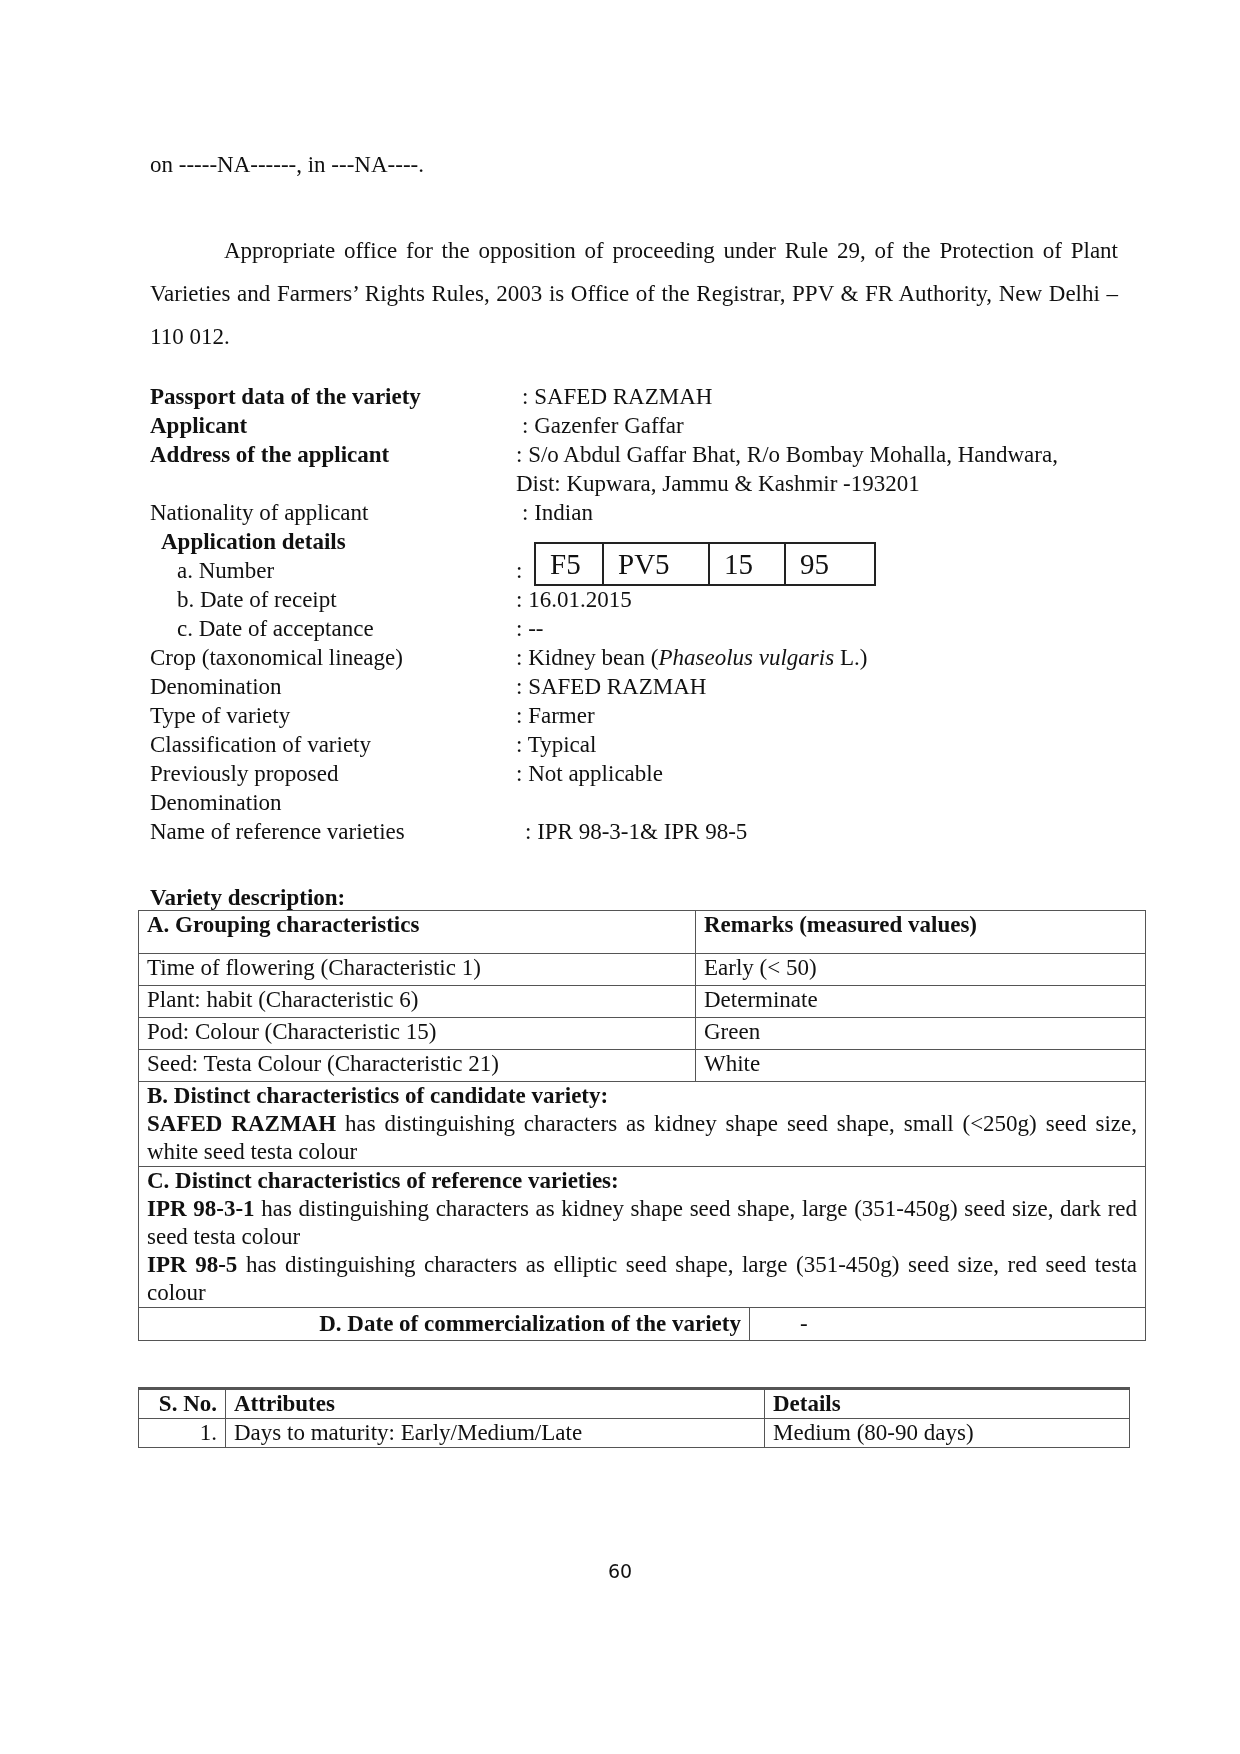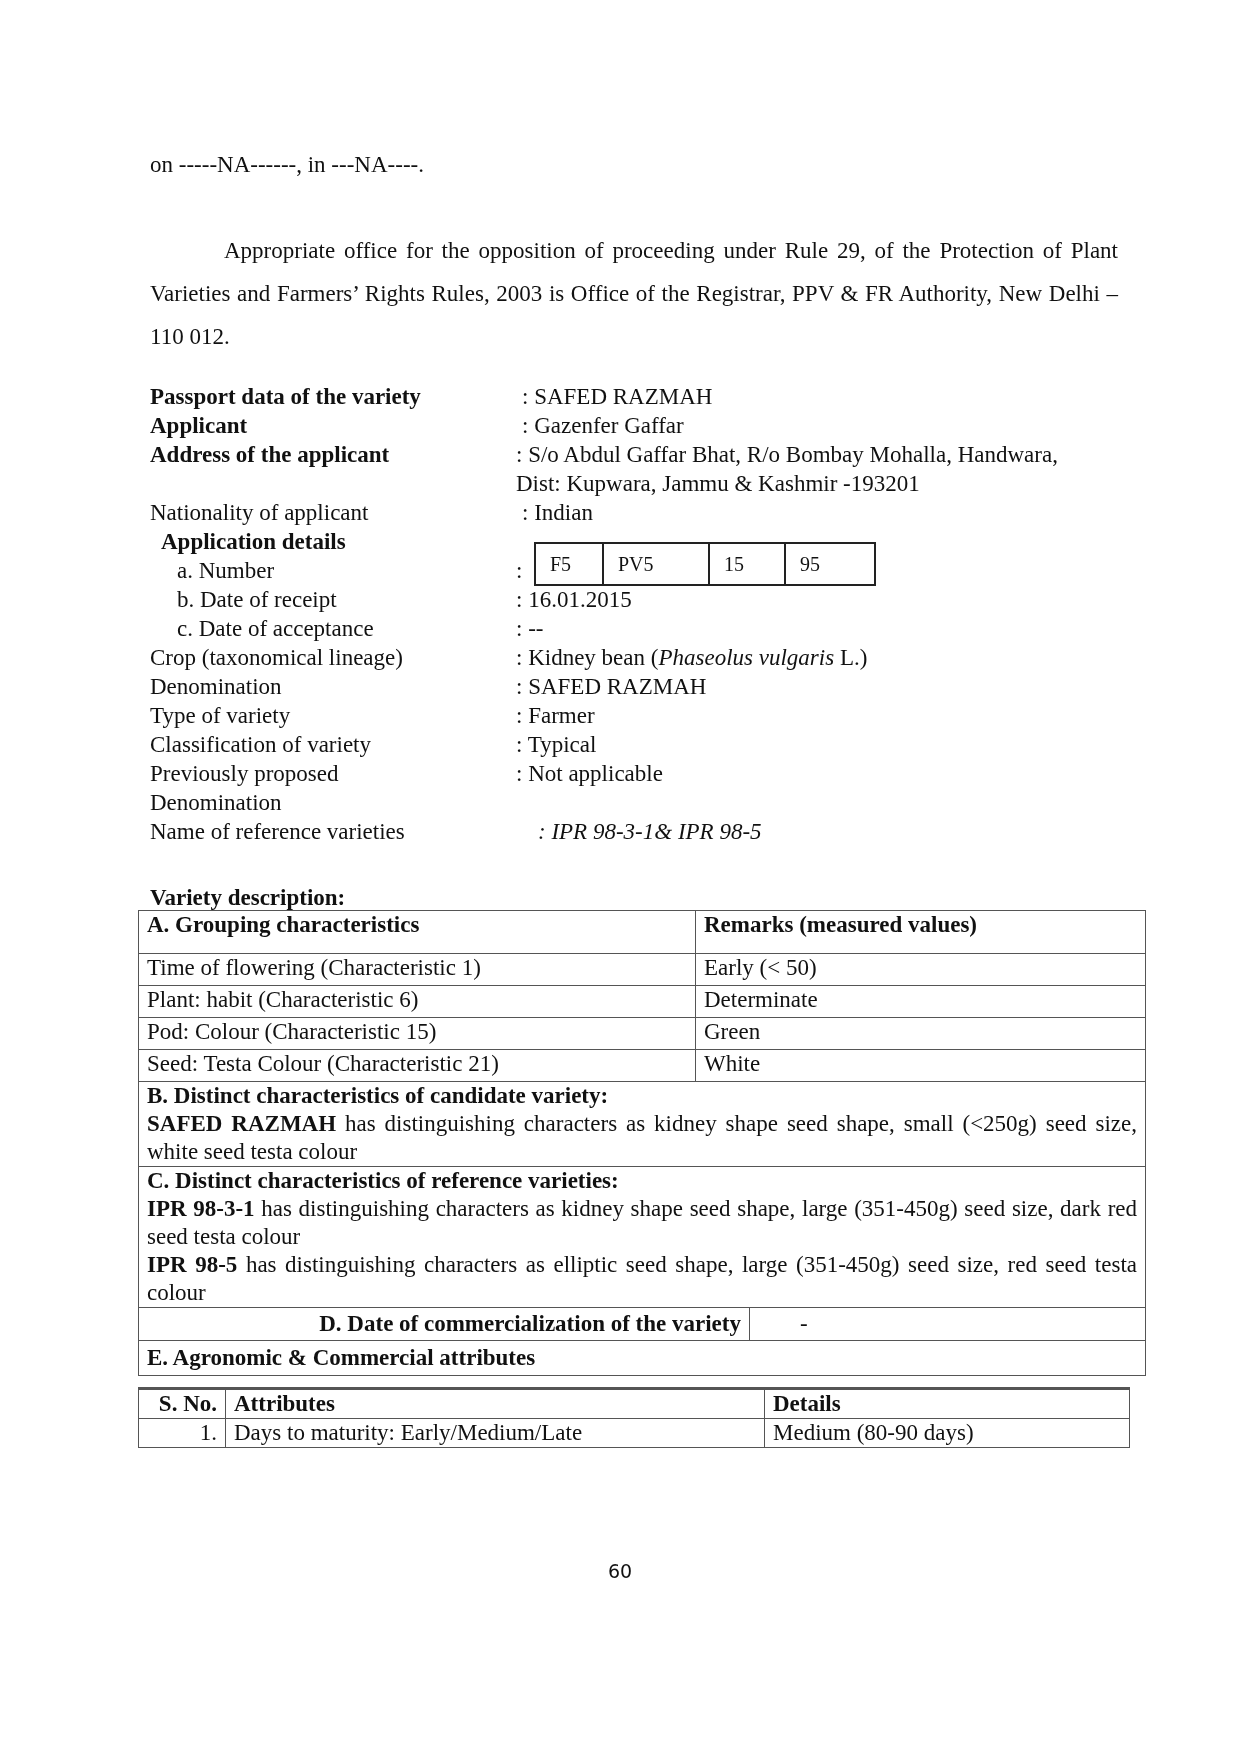"F5" .appno td { font-size: 20px -> 29px }
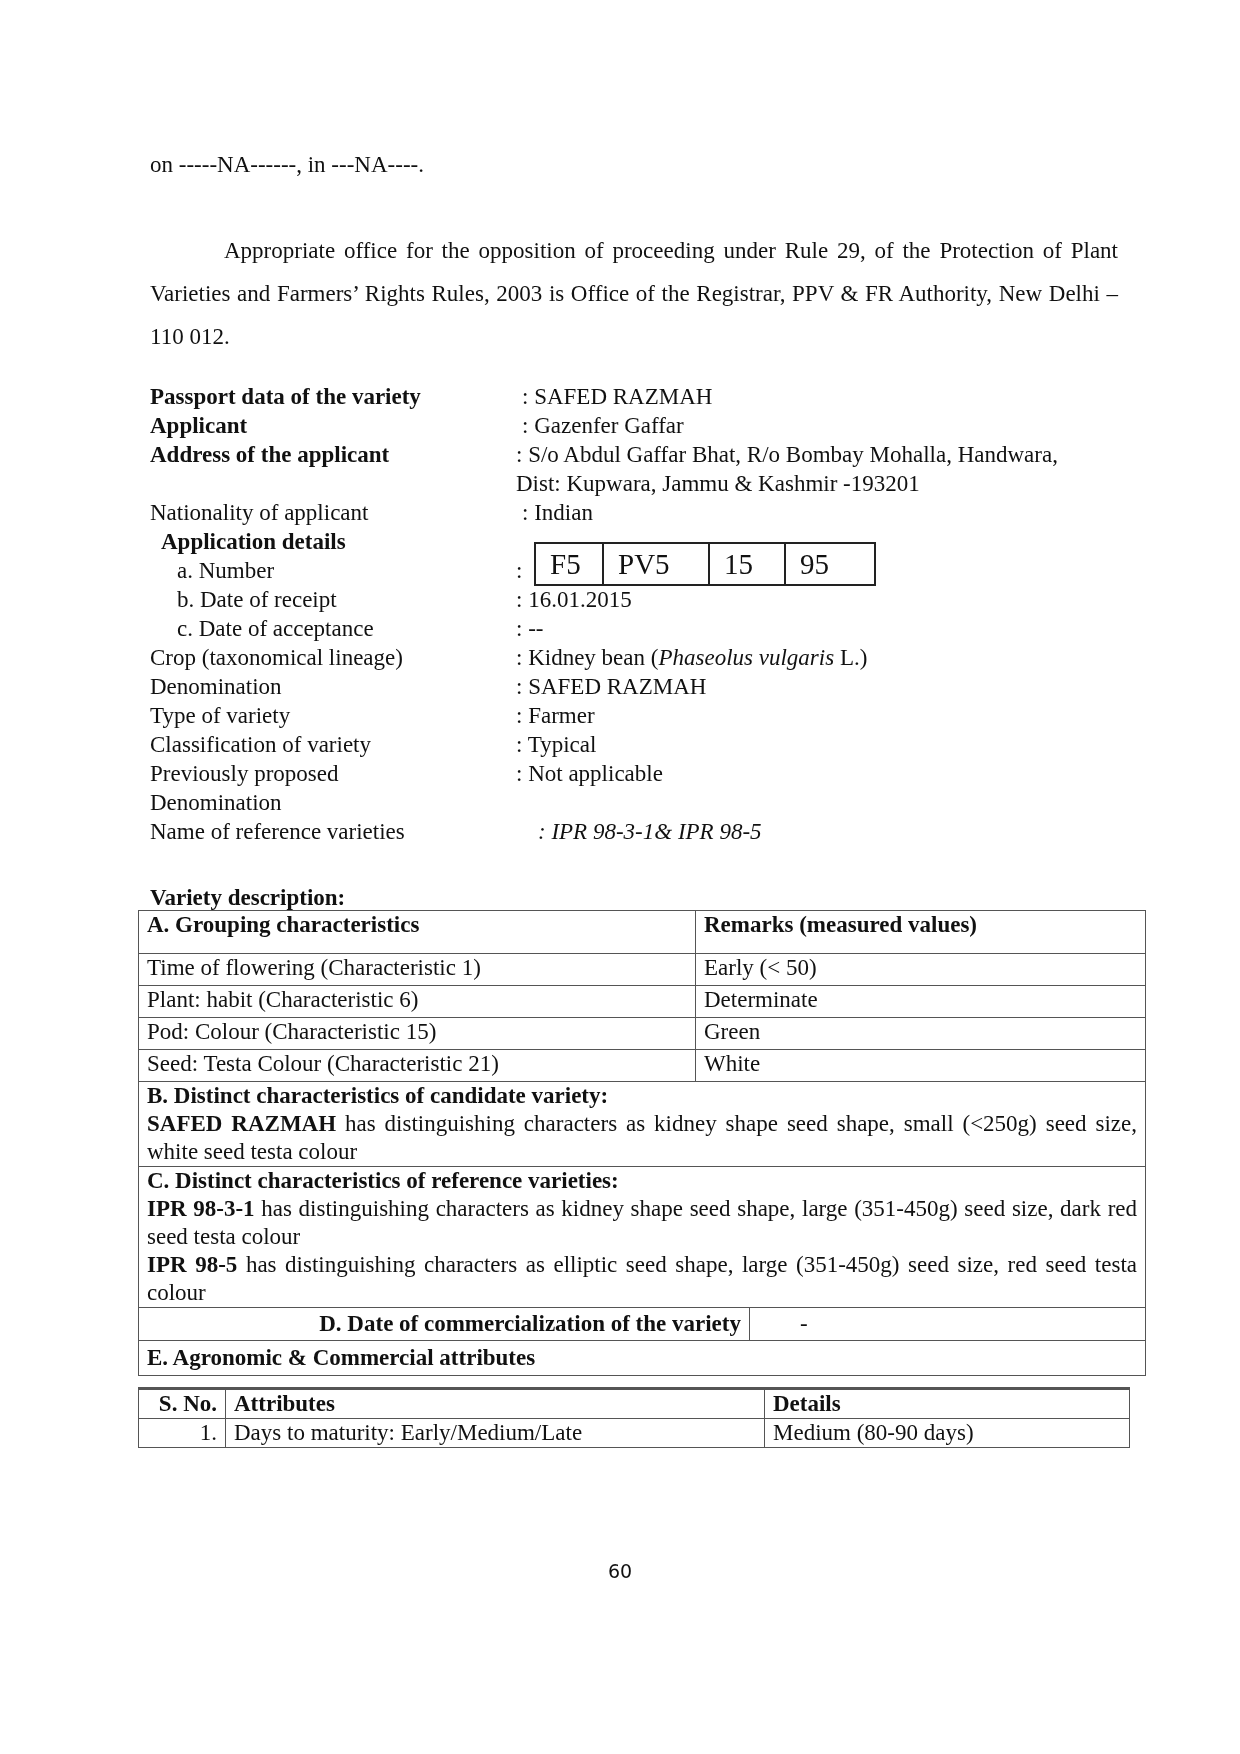": IPR 98-3-1& IPR 98-5" .kv-val.shift2 { font-style: italic -> none; left: 388px -> 375px }
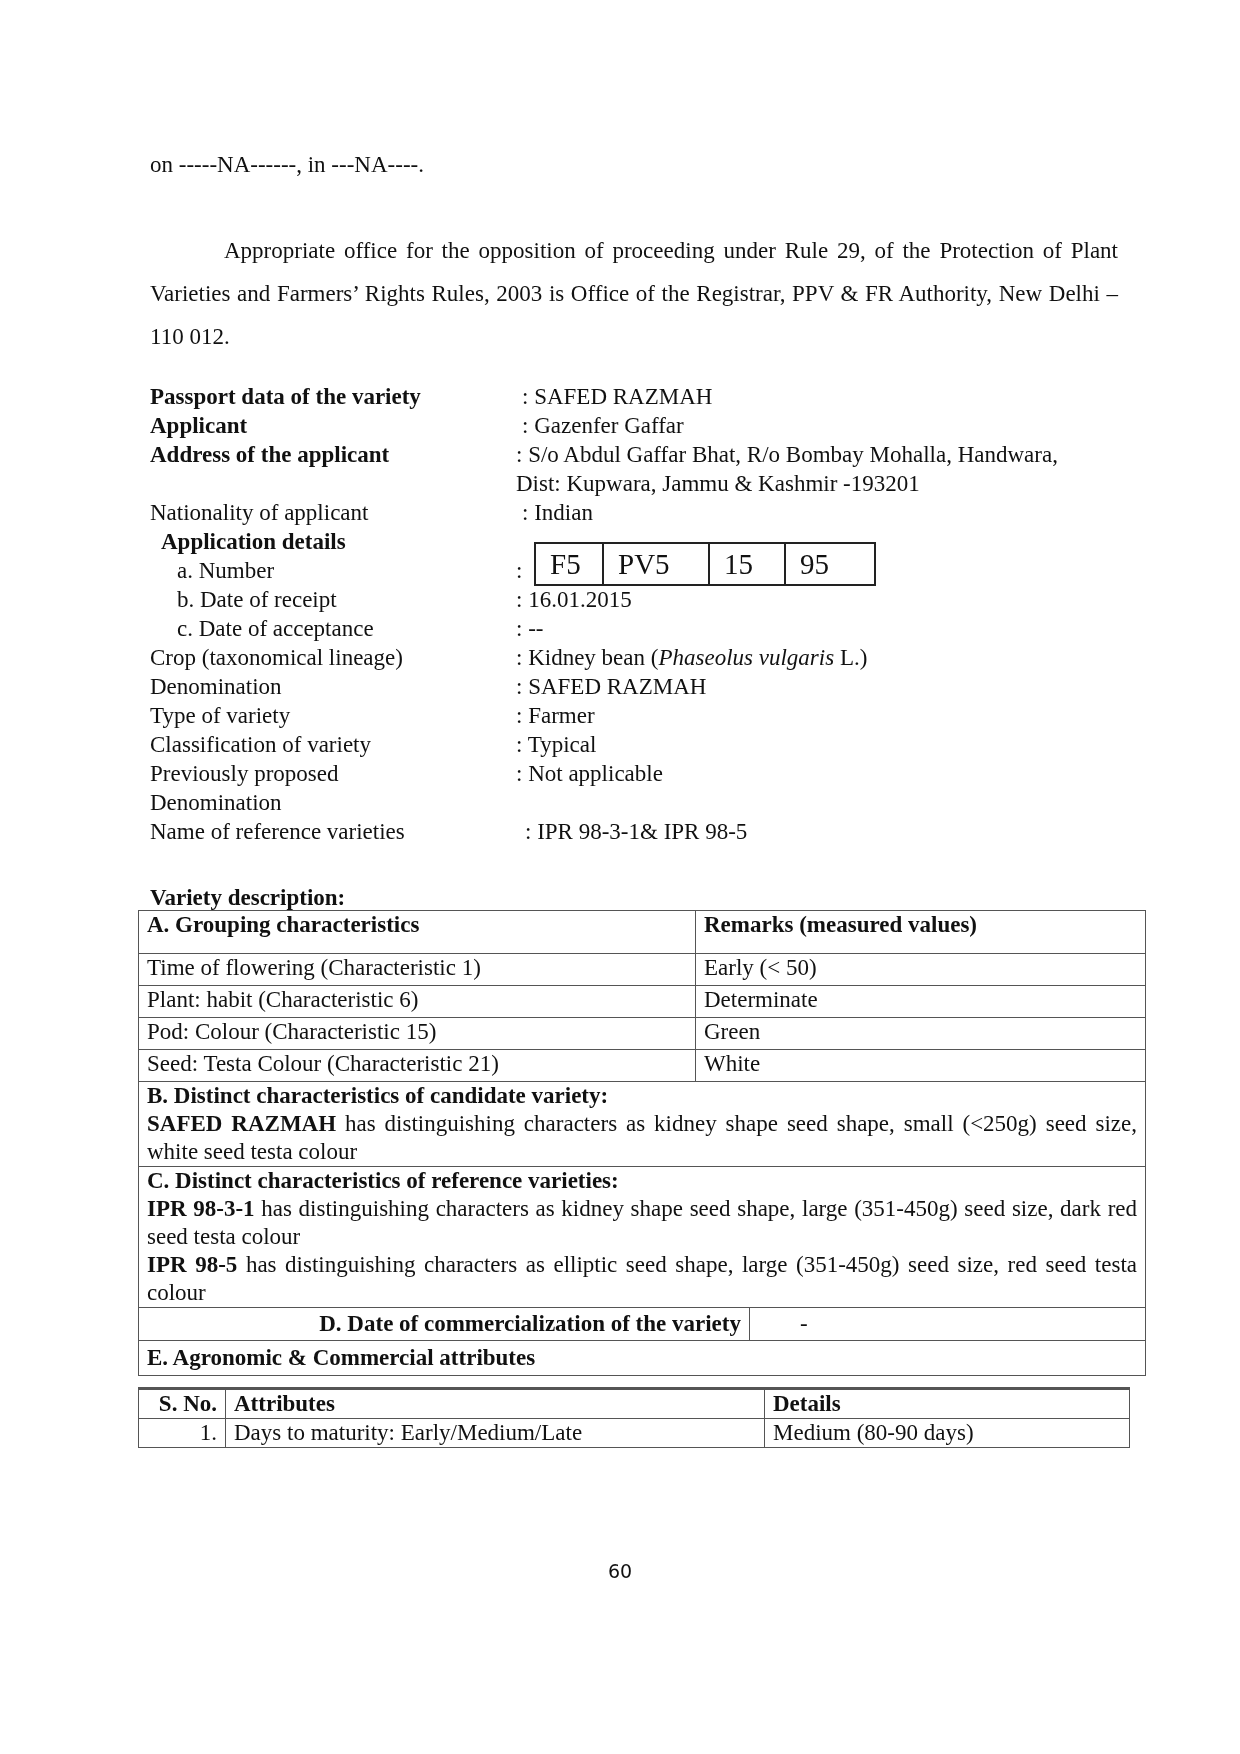"E. Agronomic & Commercial attributes" tr { html: <tr> <td>E. Agronomic &amp; Commercial attributes</td> </tr> -> none }
